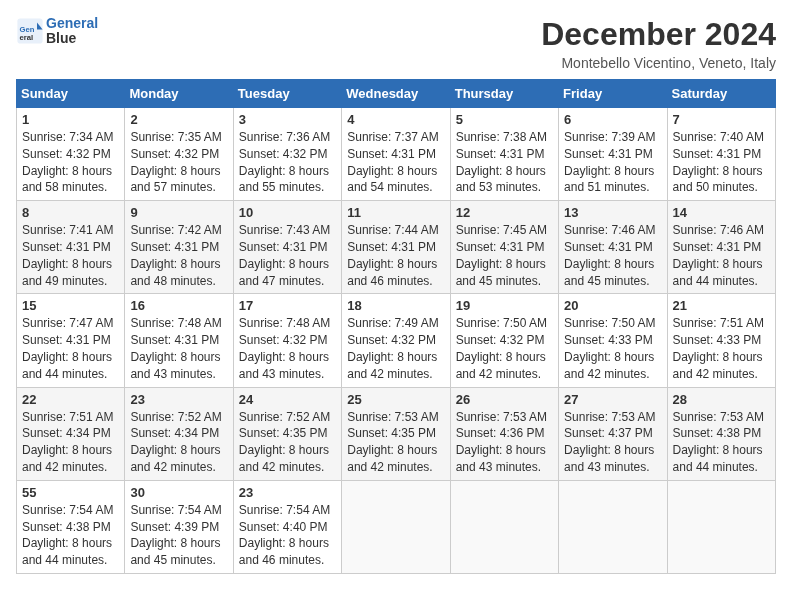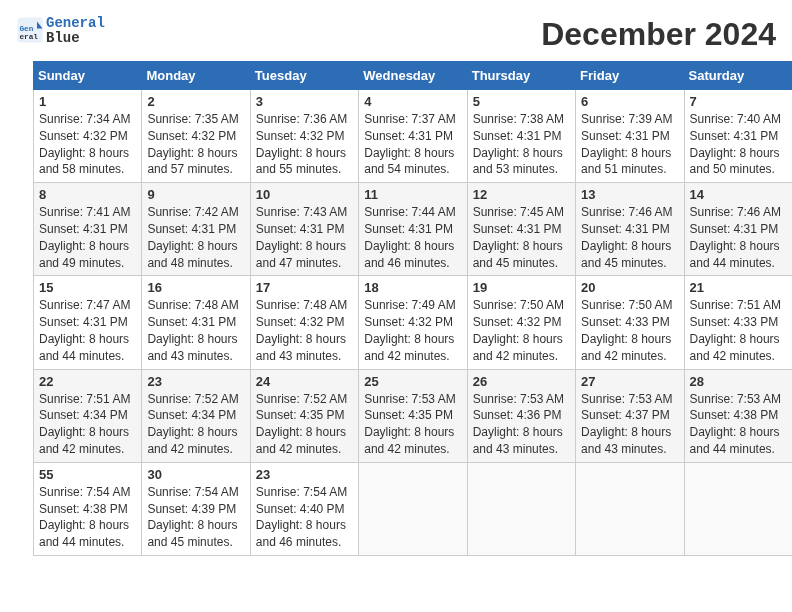"Gen" .logo { align-items: flex-start -> center; font-family: Liberation Mono, monospace -> none }
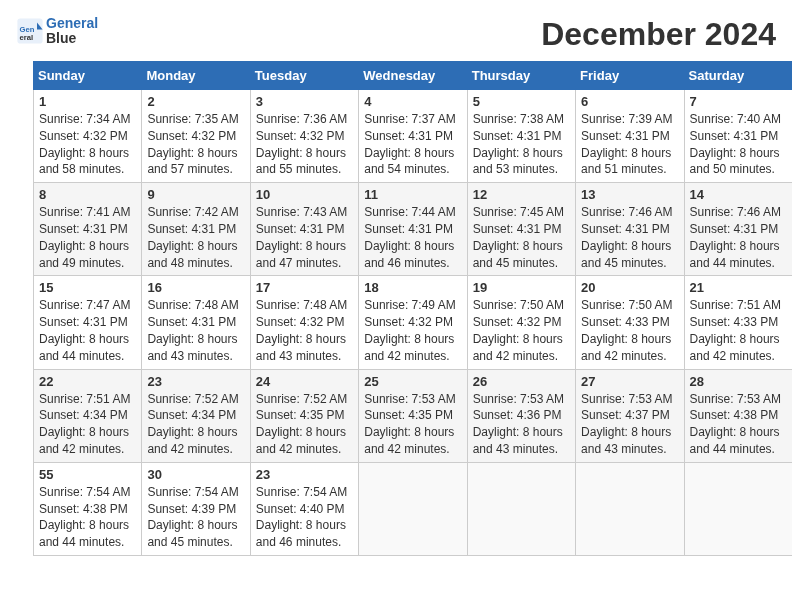"Montebello Vicentino, Veneto, Italy" div.location-title { html: none -> <div>Montebello Vicentino, Veneto, Italy</div> }
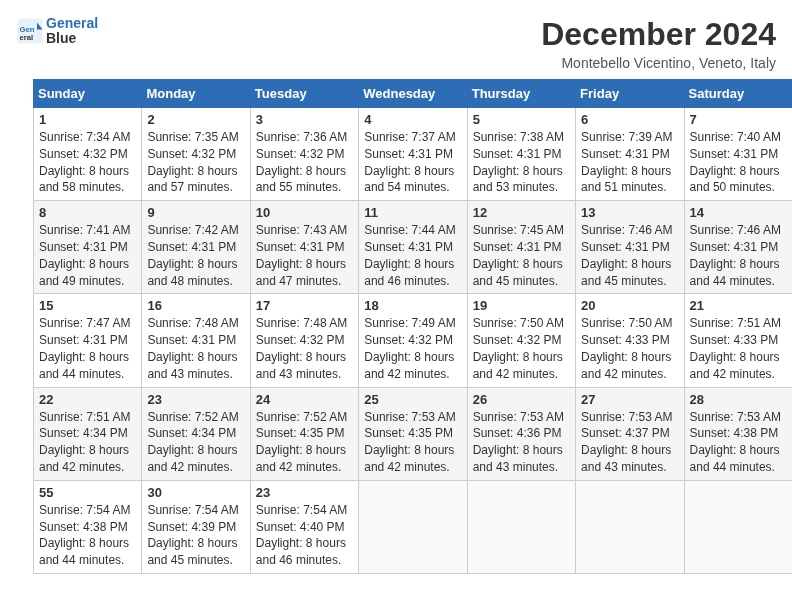"Sunday" .calendar-table { margin-left: 17px -> none }
